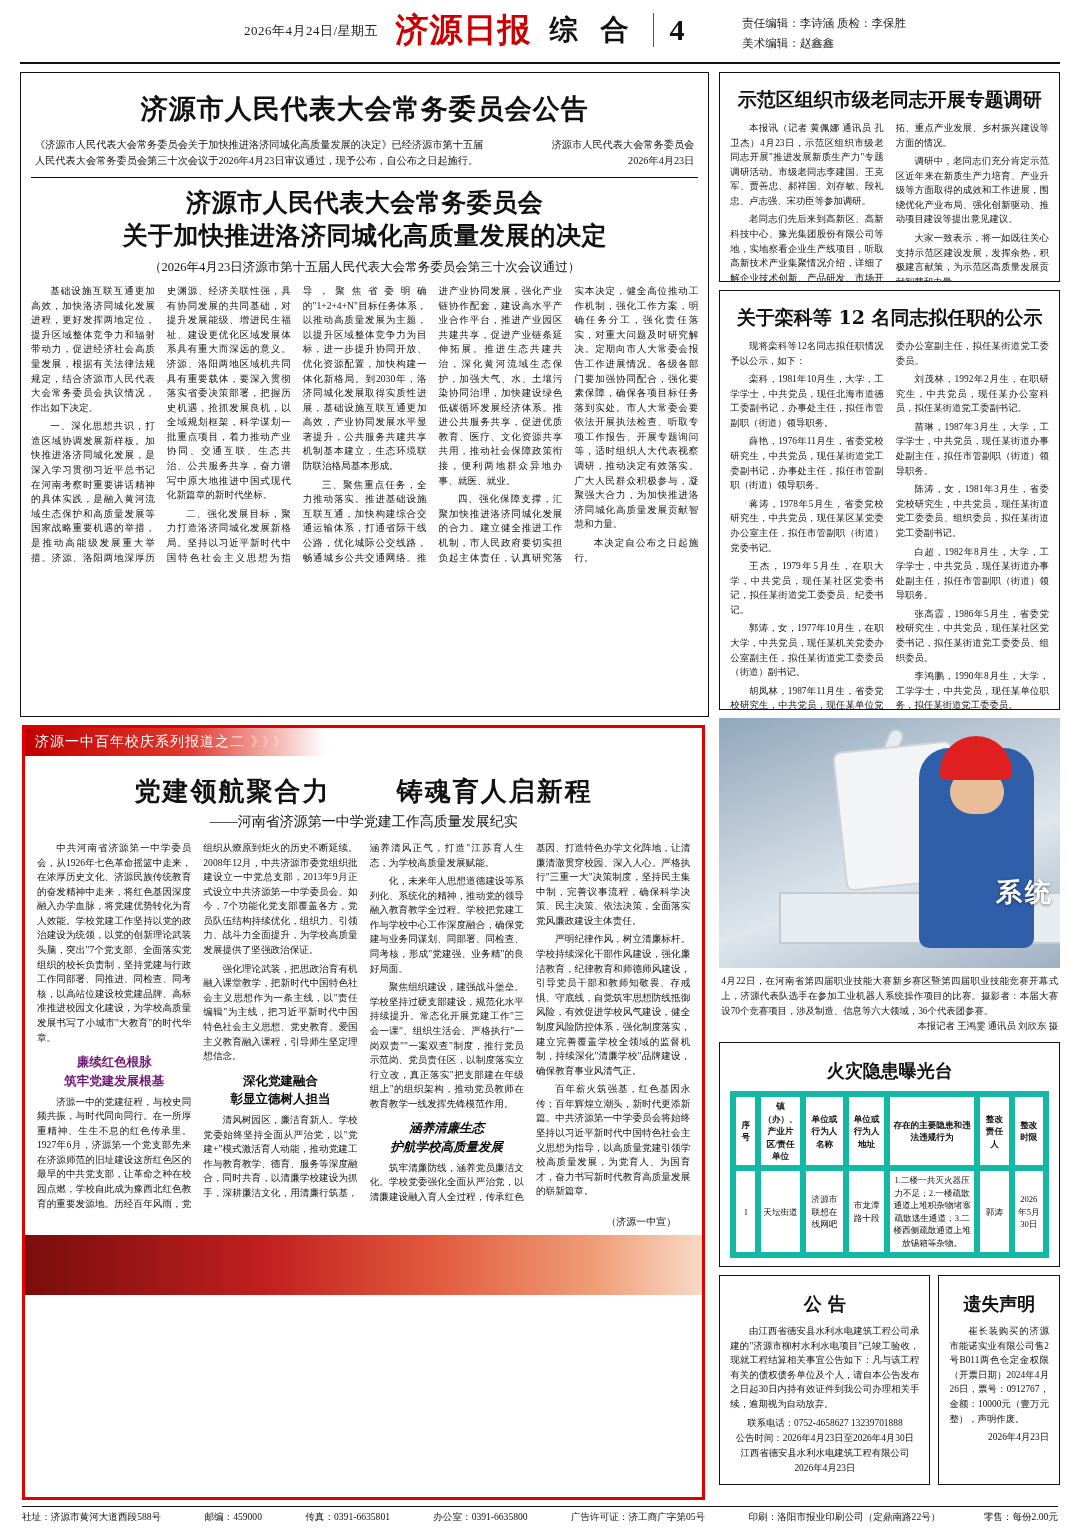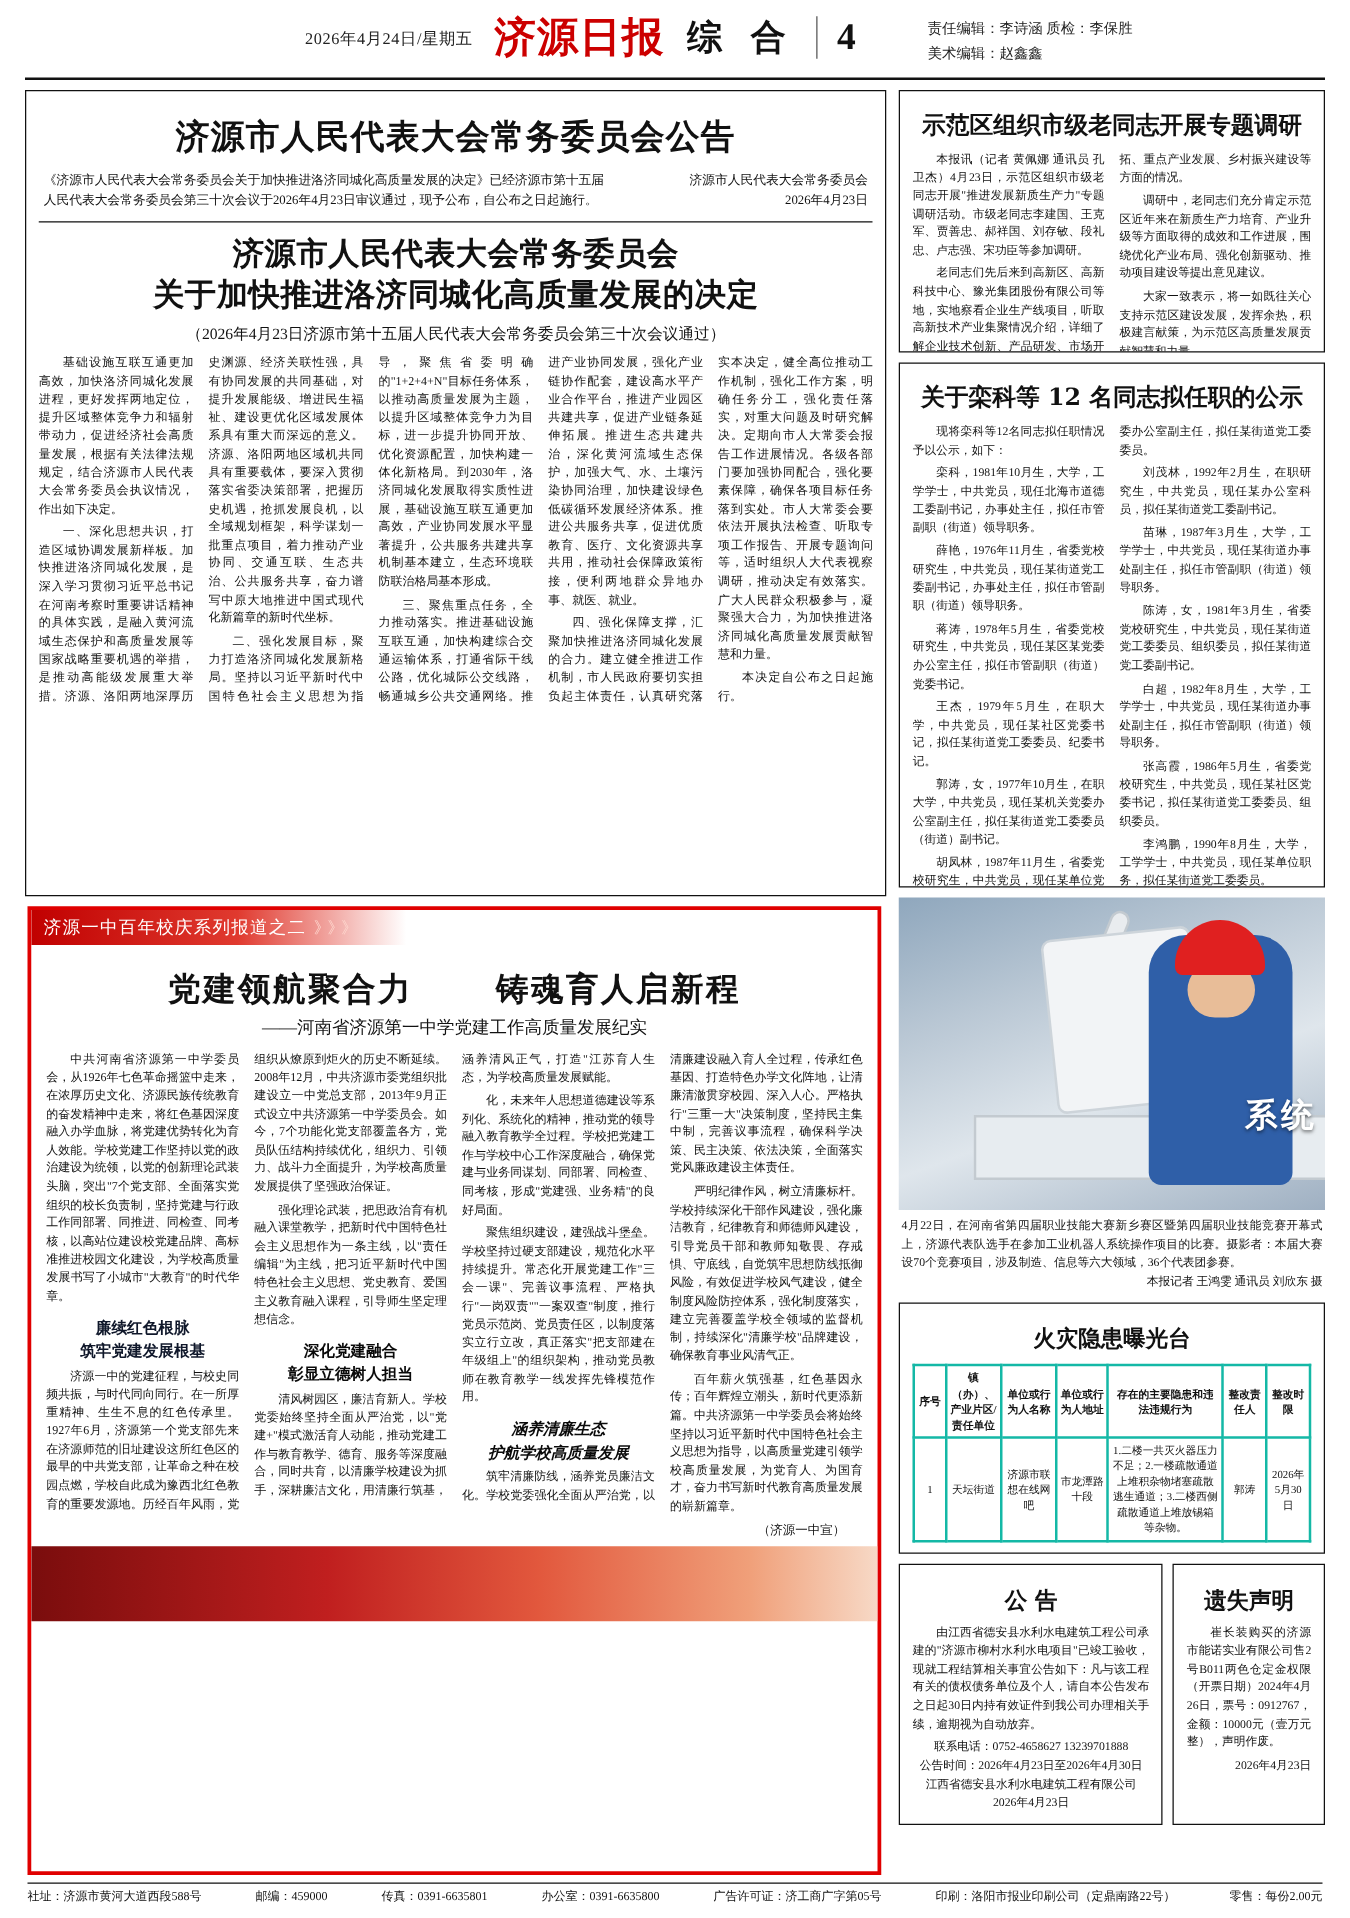"聚焦组织建设，建强战斗堡垒。学校坚持过硬支部建设，规范化水平持续提升。常态化开展" p { text: 完善议事流程 -> 组织生活会 }
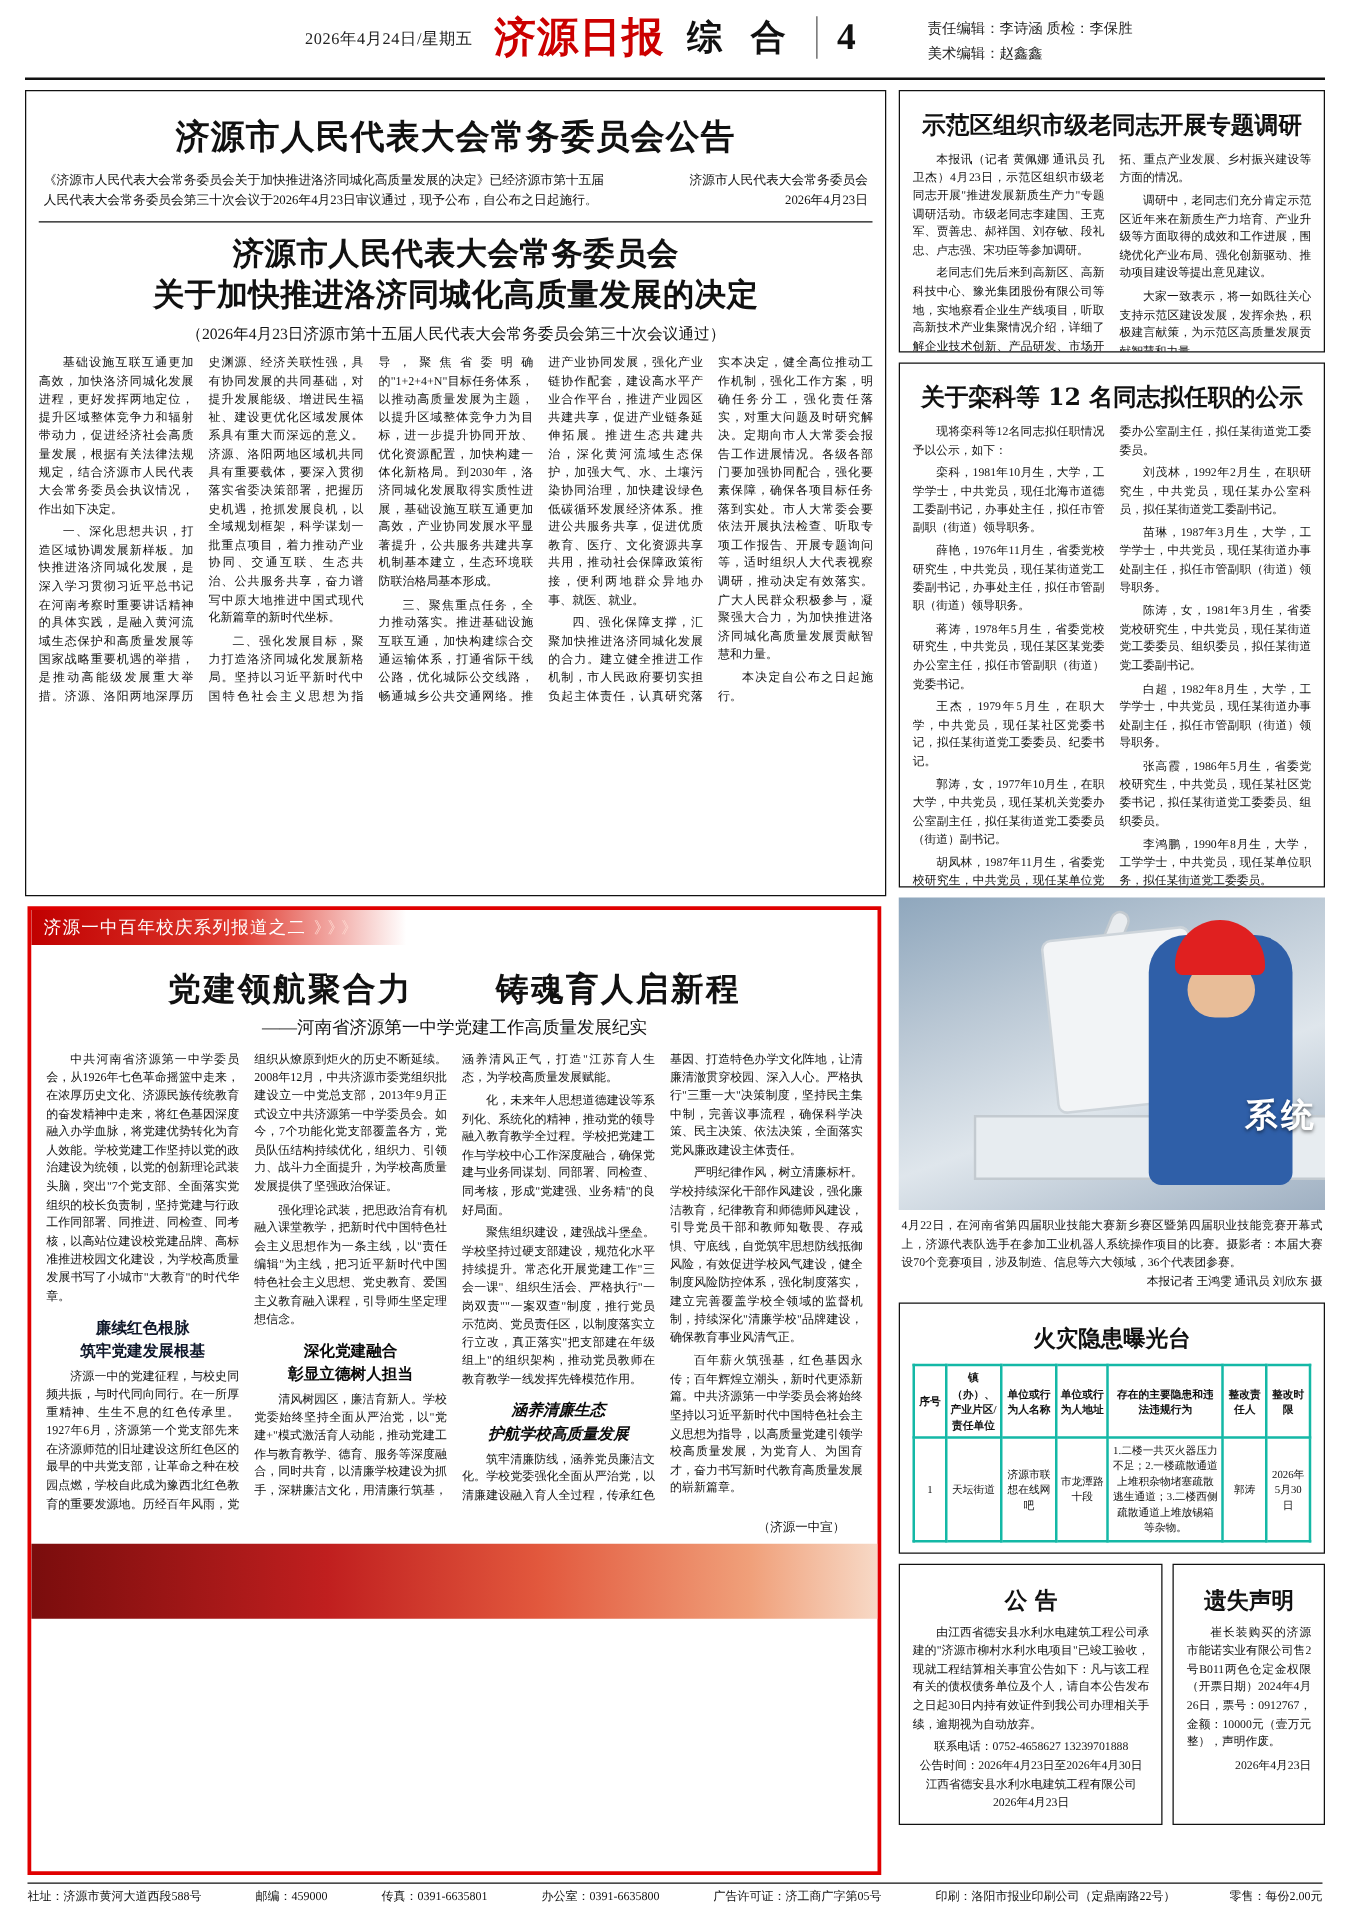"廉续红色根脉" .sub-h.red { color: #0f172a -> #701a75 }
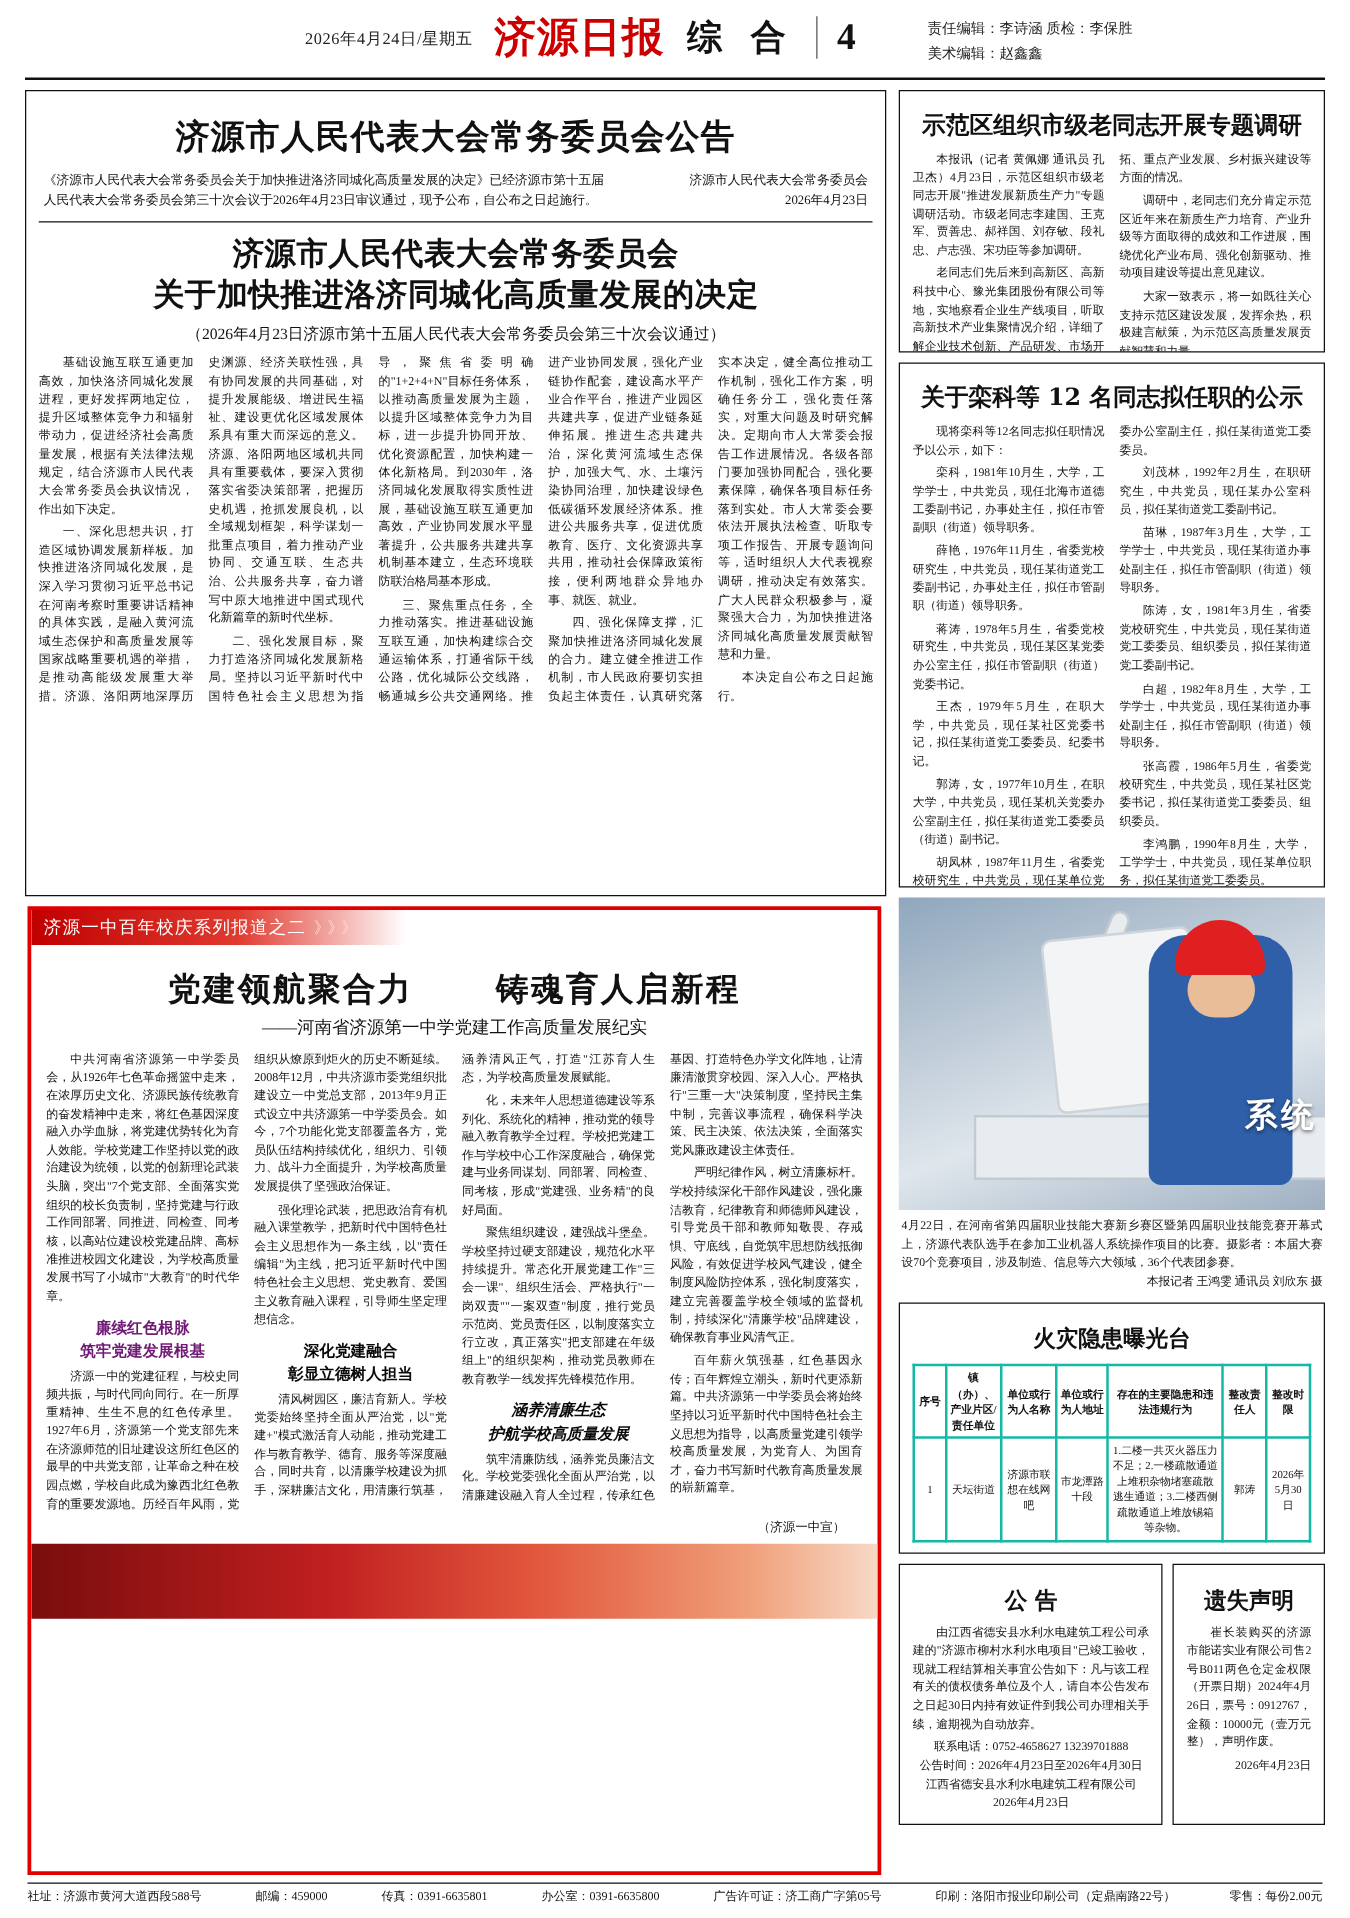"镇（办）、产业片区/责任单位" table.fire th, table.fire td { border: 2px solid #14b8a6 -> 6px solid #14b8a6 }
